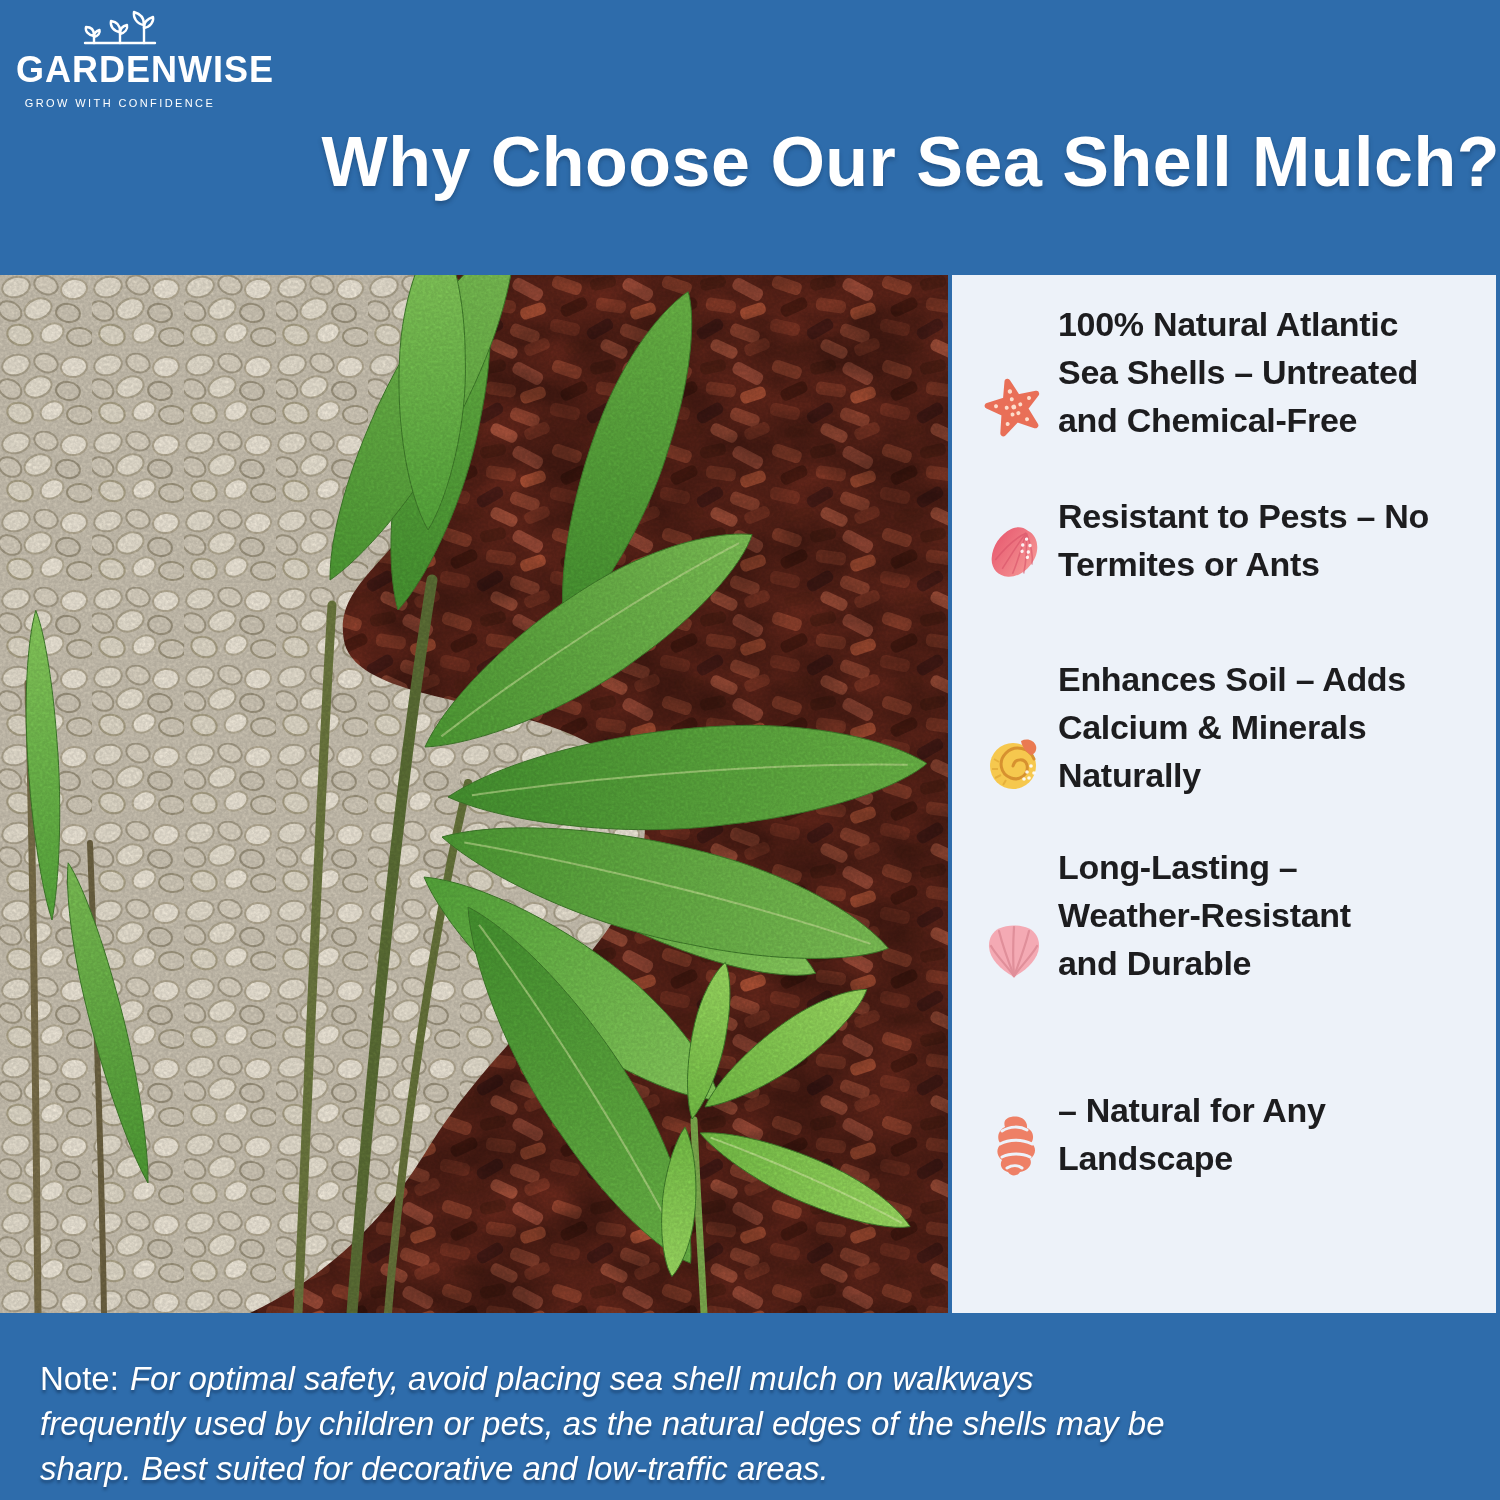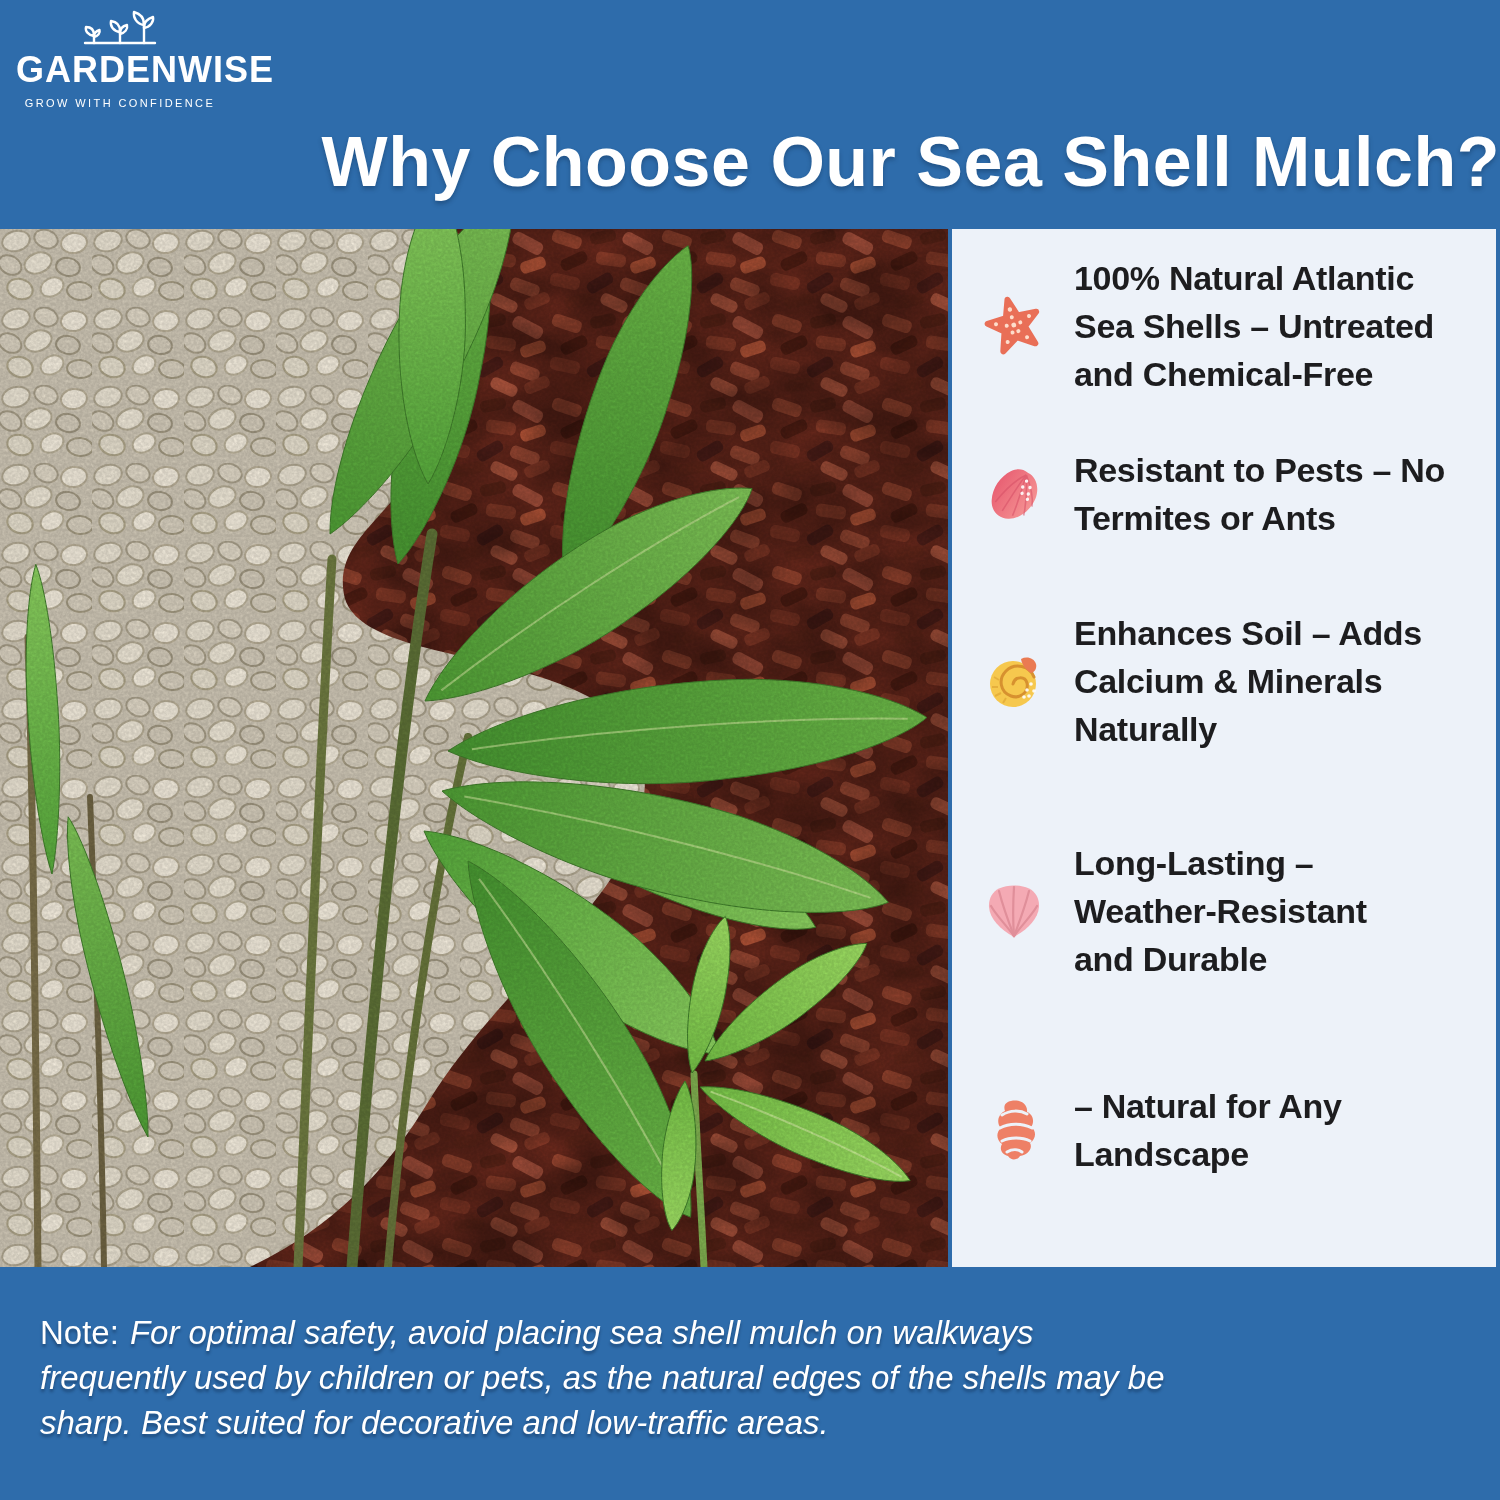"GARDENWISE" .header { height: 229px -> 275px }
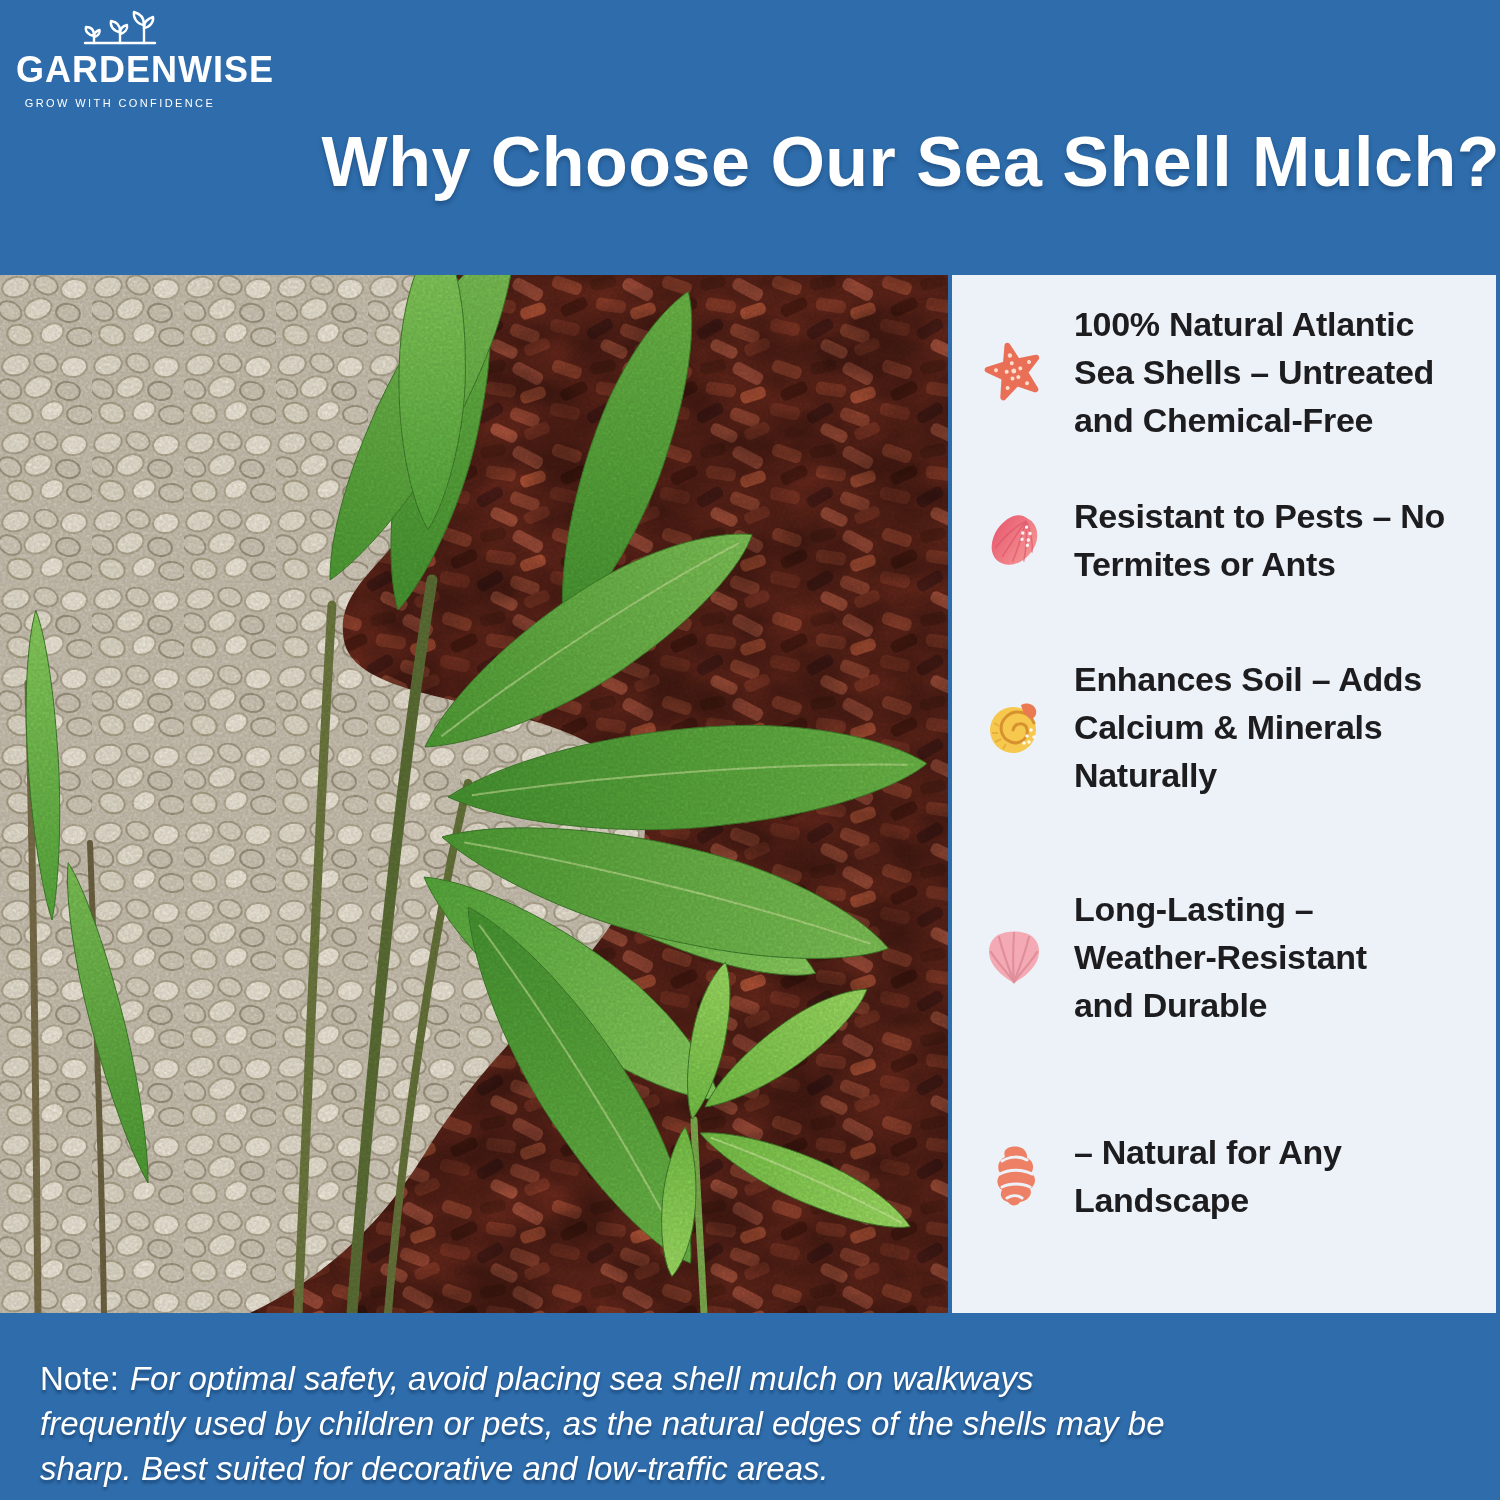"100% Natural Atlantic" .benefit { align-items: center -> flex-end; gap: 28px -> 12px }
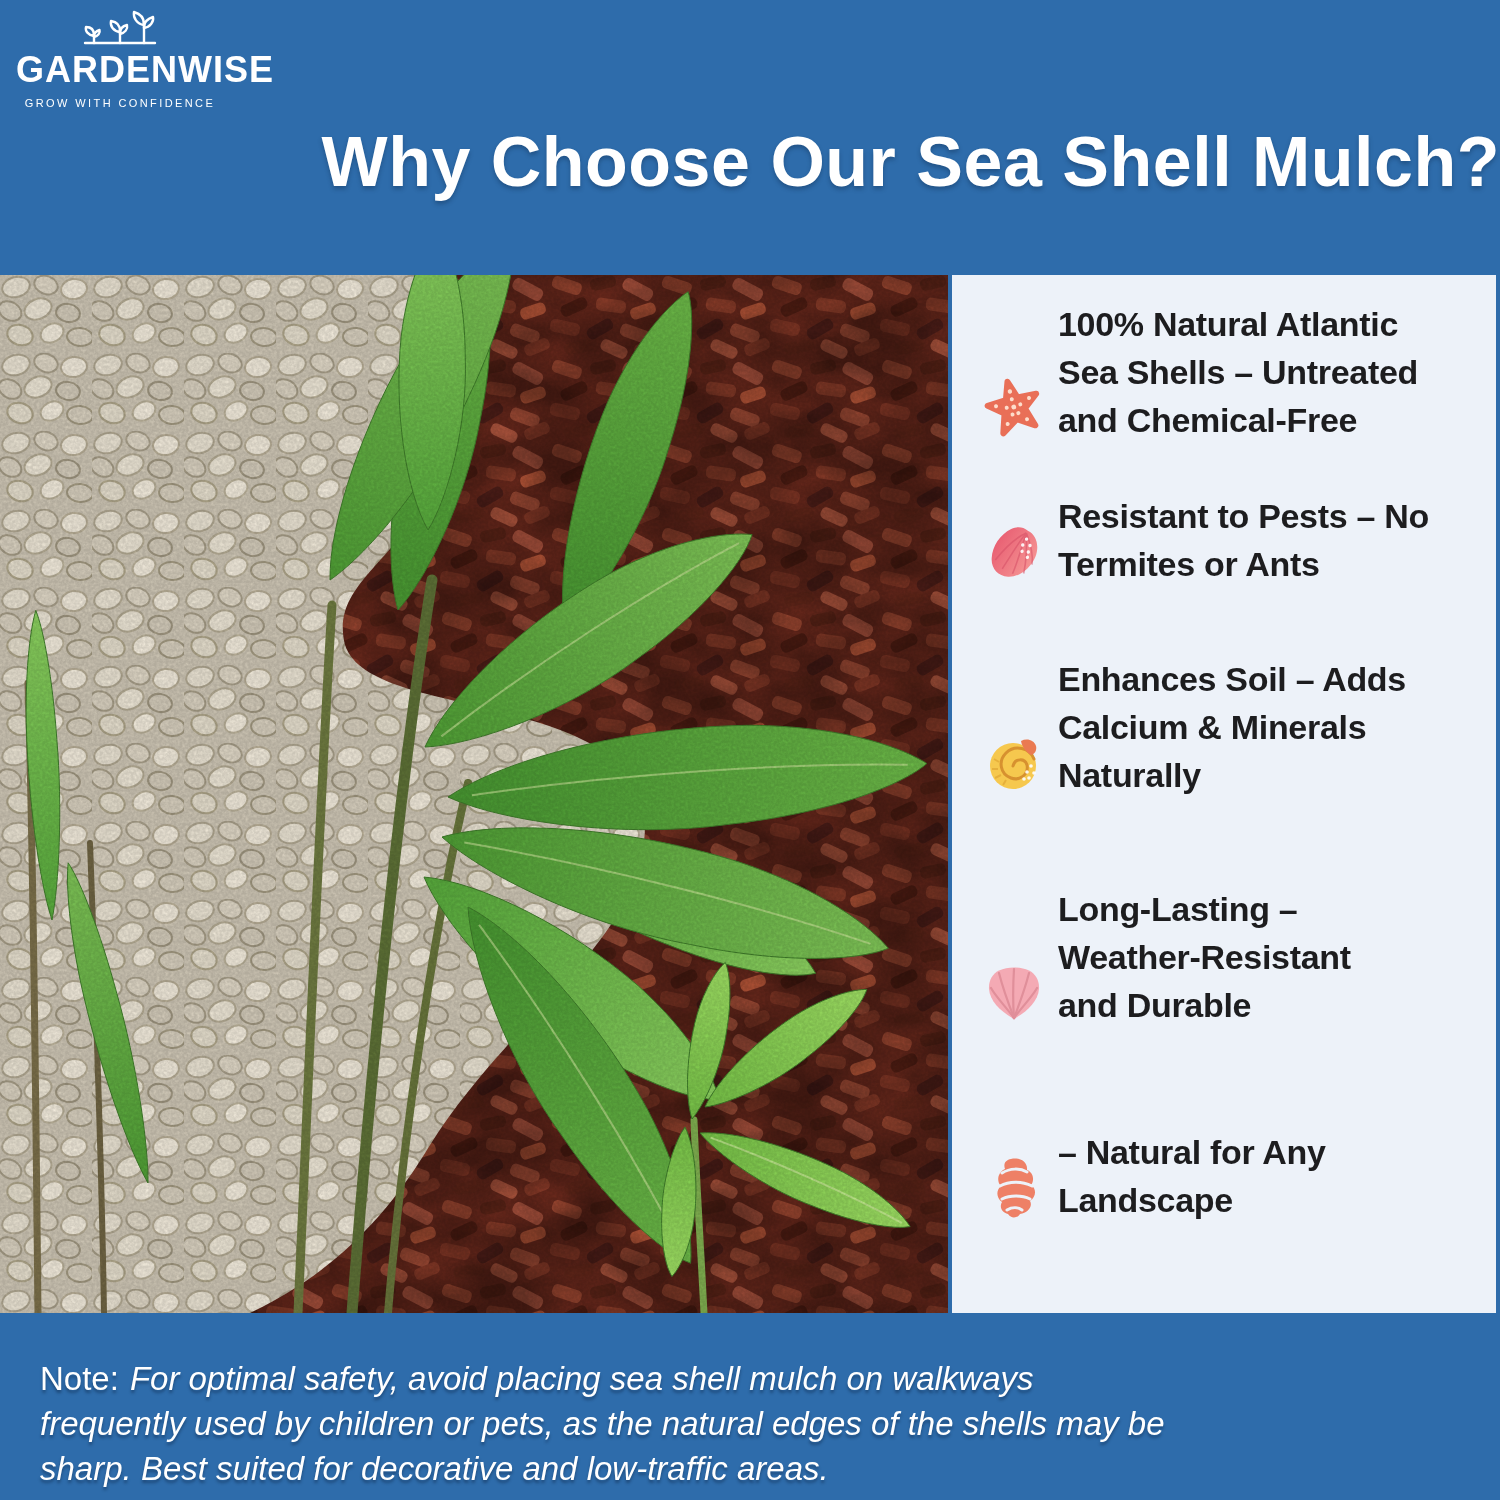"Long-Lasting –" .m83 { margin-top: 86px -> 44px }
